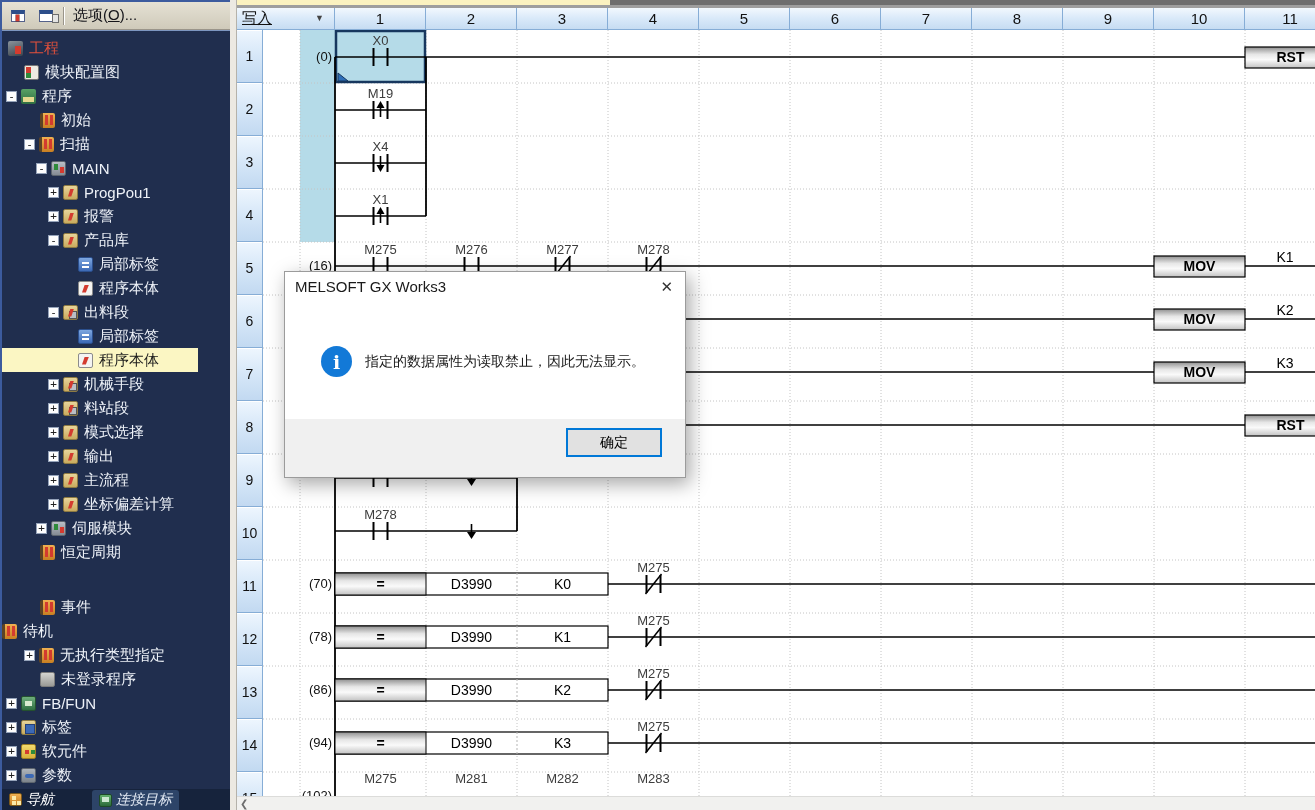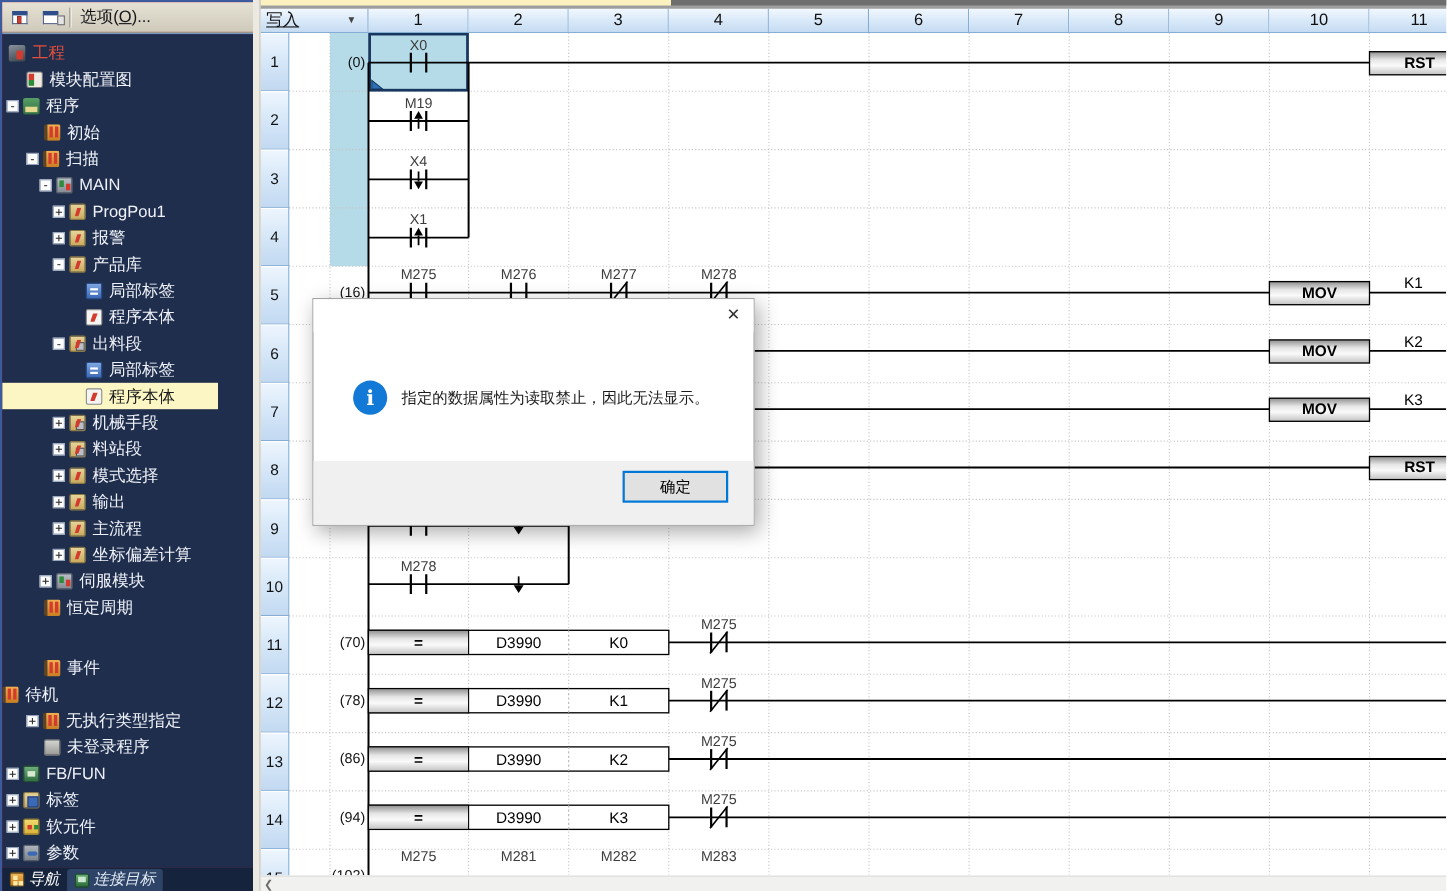"MELSOFT GX Works3" span { html: none -> <span>MELSOFT GX Works3</span> }
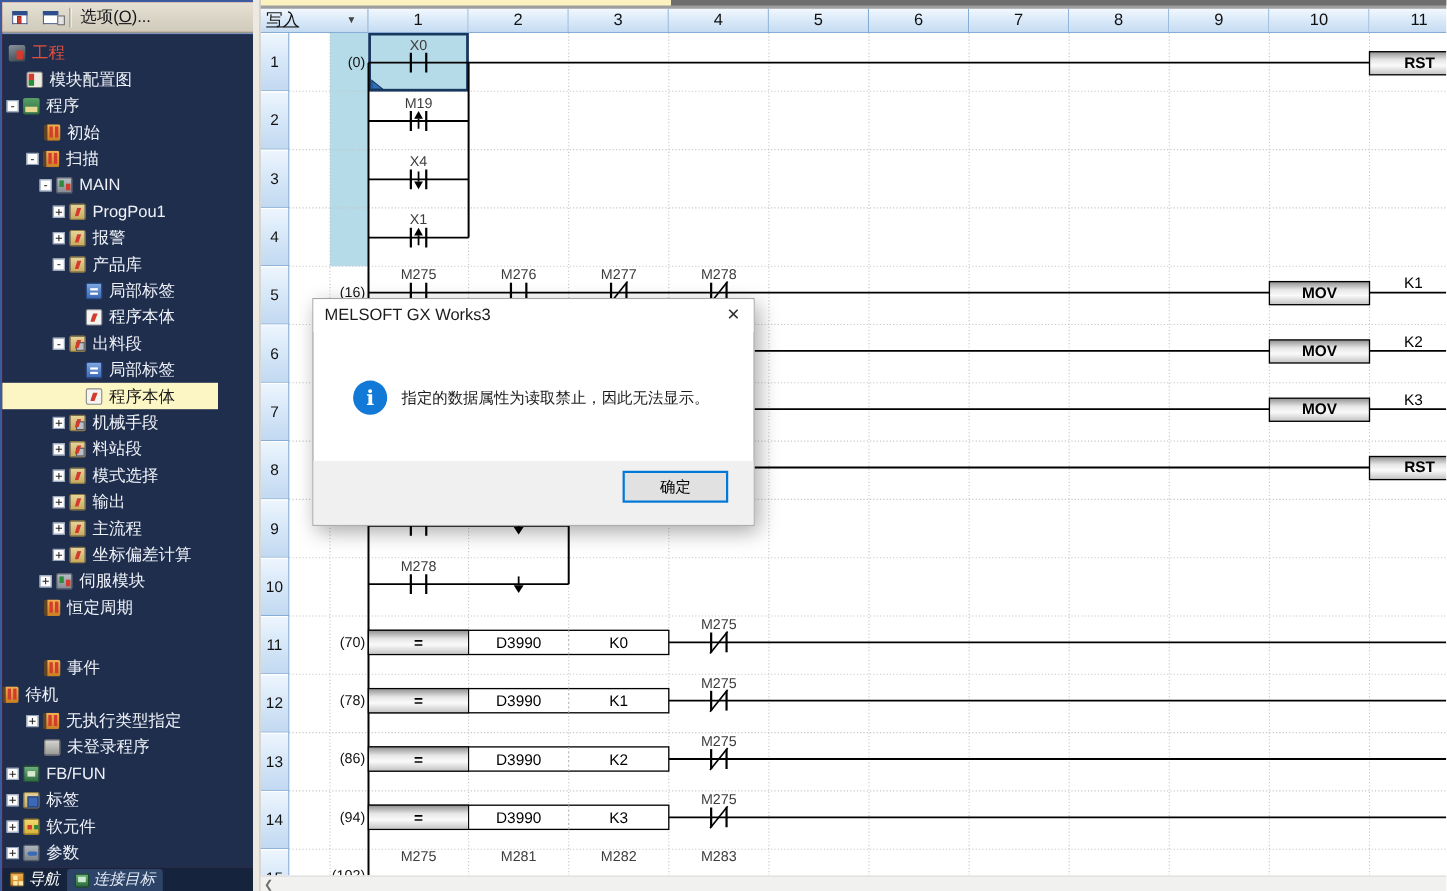"连接目标" .stab:not(.active) { margin-left: none -> 31px }
